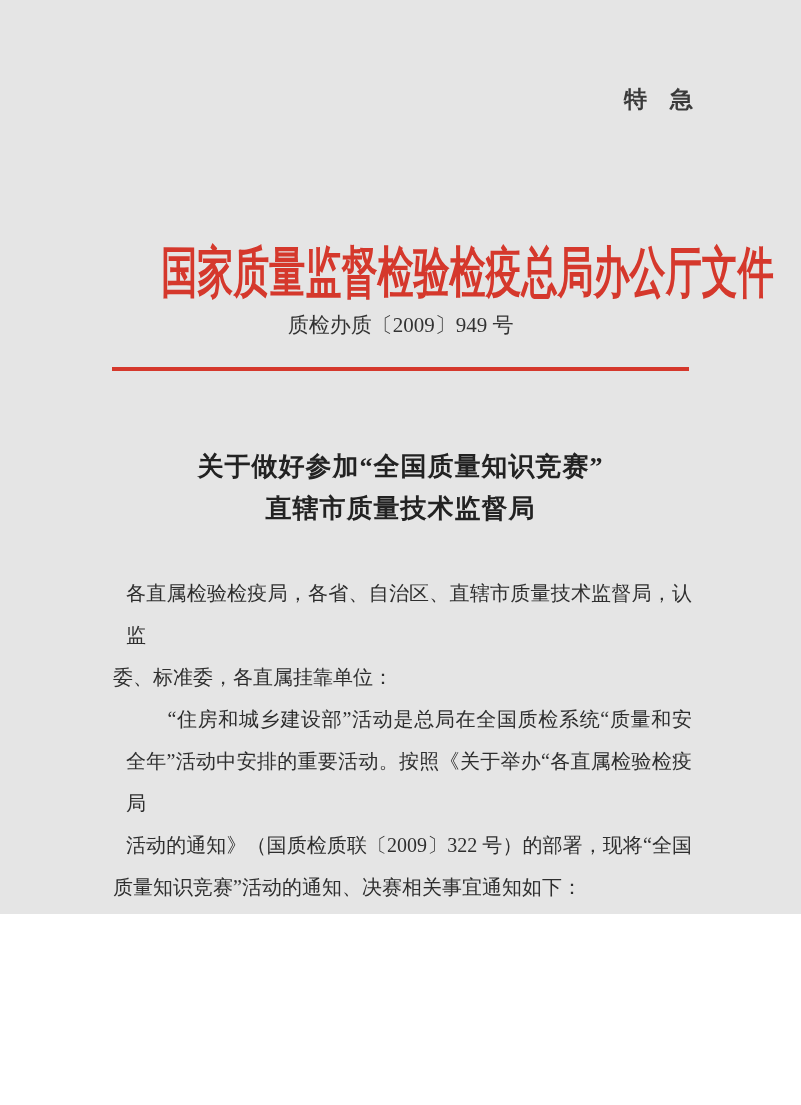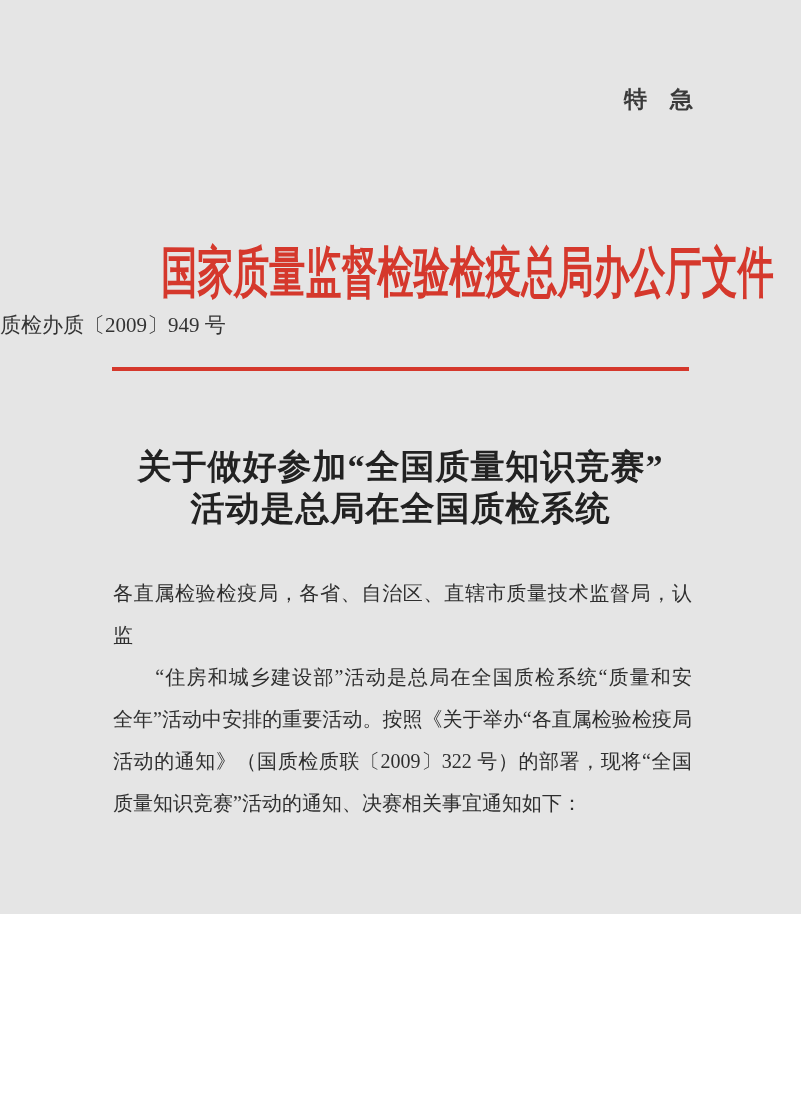"质检办质〔2009〕949 号" .doc-number { text-align: none -> center }
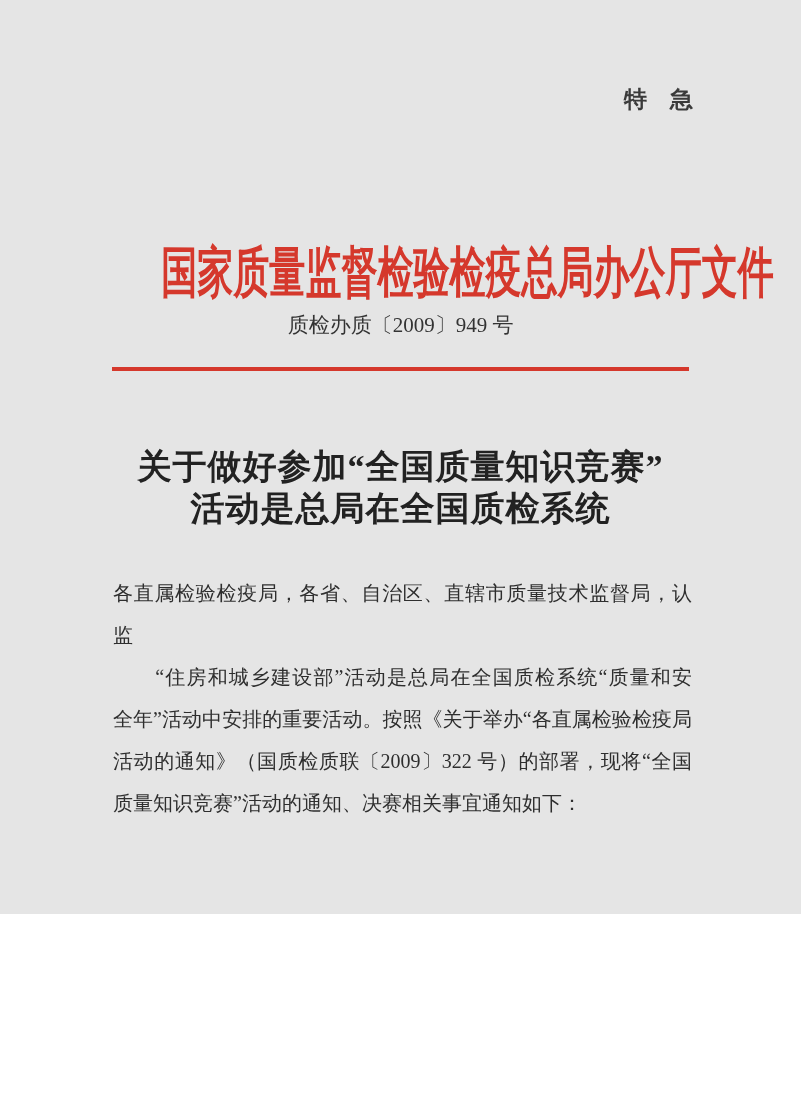"关于做好参加“全国质量知识竞赛”" .doc-title { font-size: 34px -> 26px }
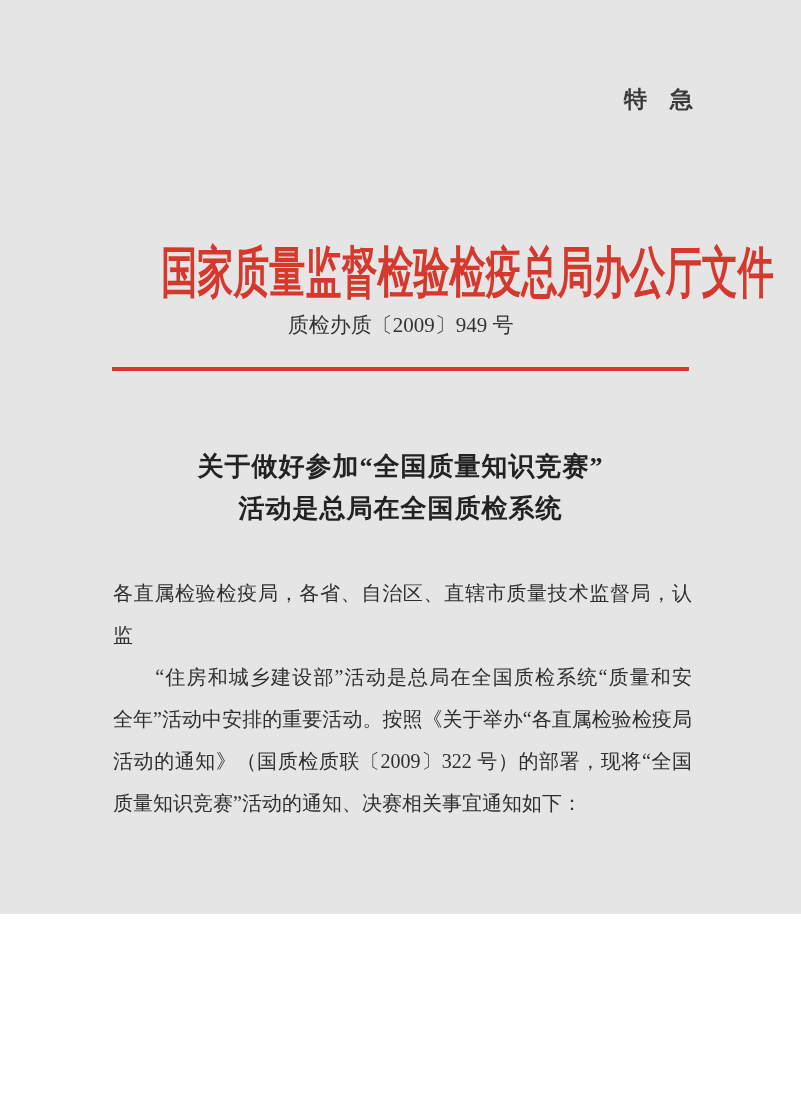"活动是总局在全国质检系统" div { text: 活动是总局在全国质检系统 -> 直辖市质量技术监督局 }
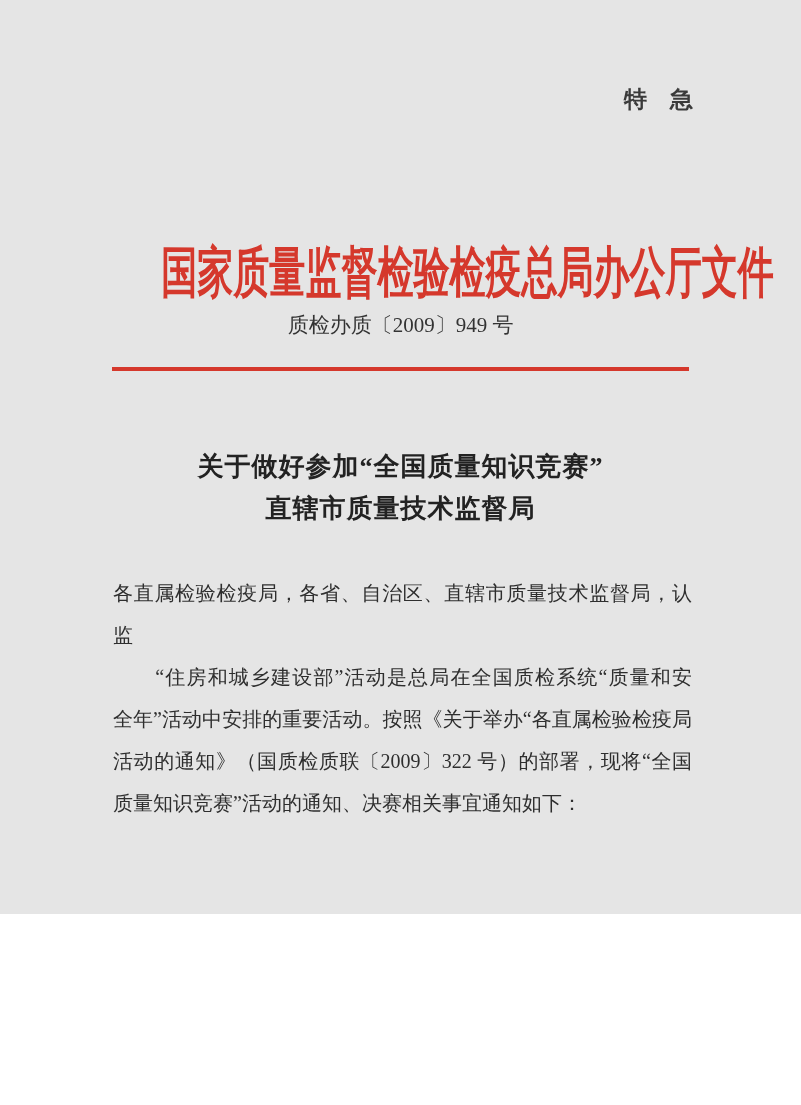"各直属检验检疫局，各省、自治区、直辖市质量技术监督局，认监" .line.fill { margin-left: none -> 13px }
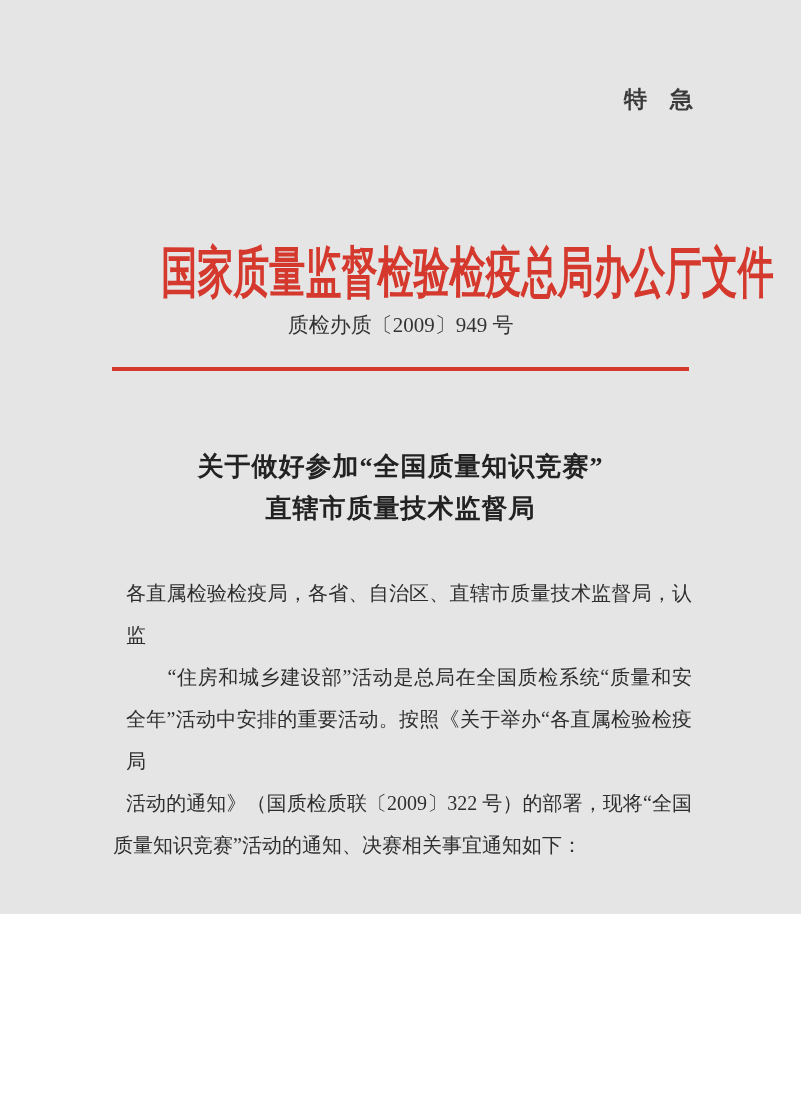"委、标准委，各直属挂靠单位：" div.line { html: none -> <div>委、标准委，各直属挂靠单位：</div> }
